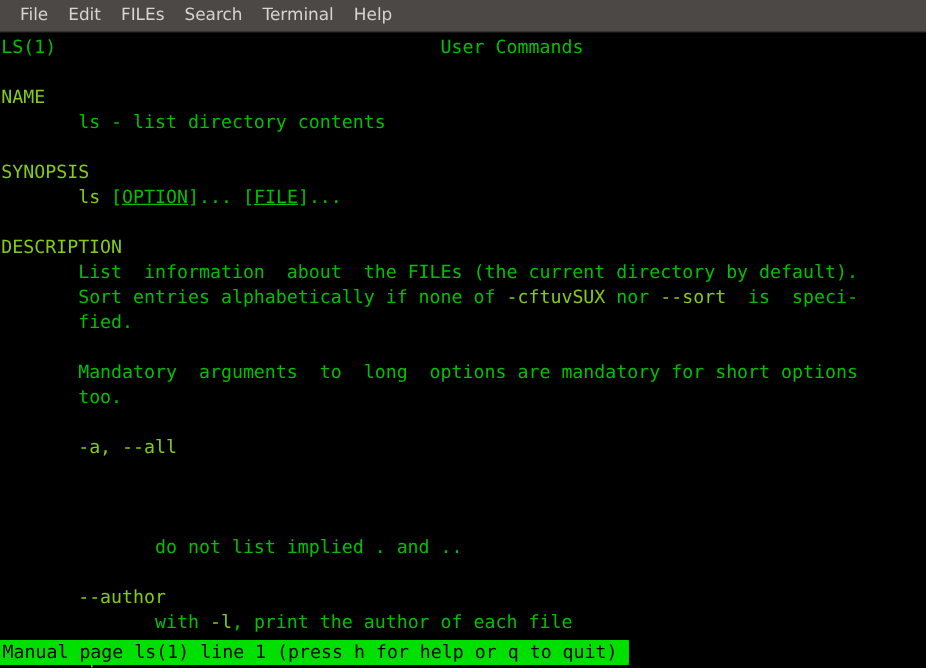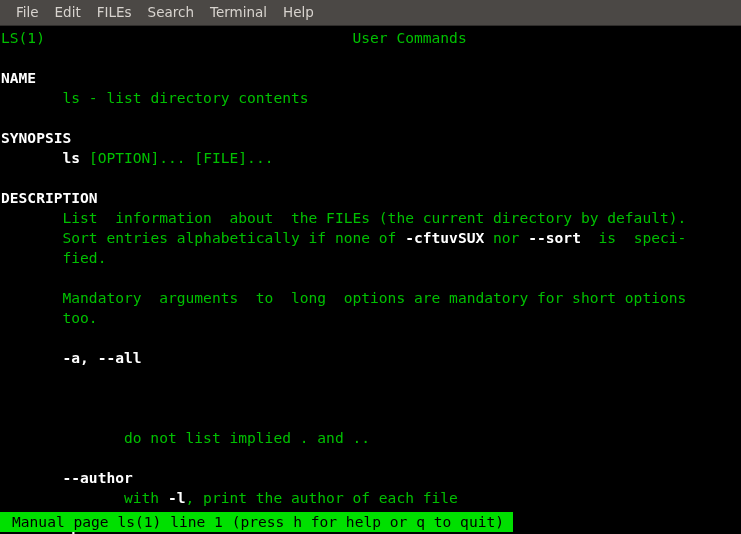"NAME" .b { color: #ffffff -> #84cc16; font-weight: bold -> normal }
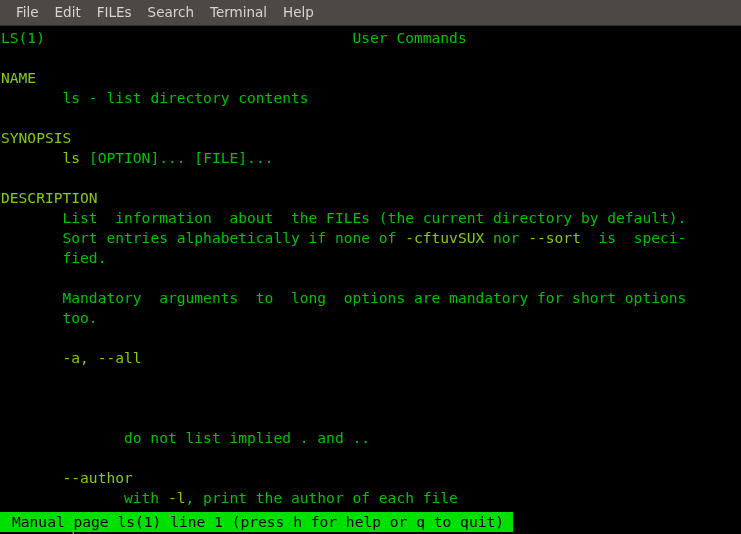"OPTION" .u { text-decoration: none -> underline }
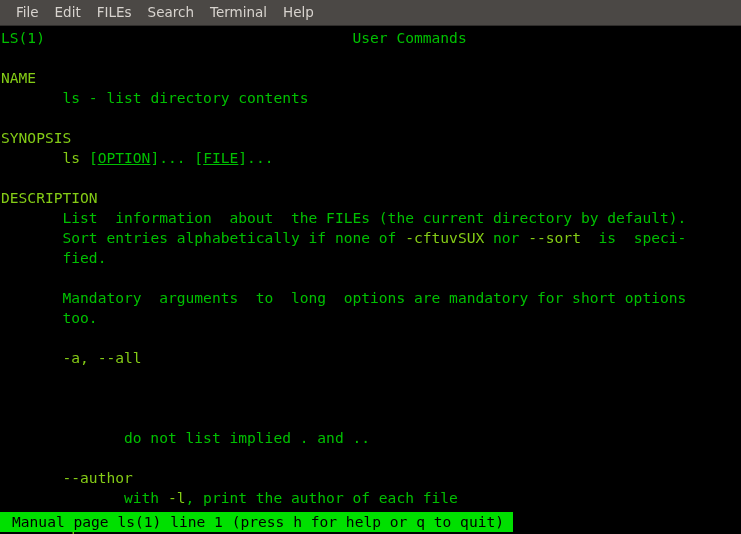"Manual page ls(1) line 1" #statusline { padding-left: 12px -> 2px }
